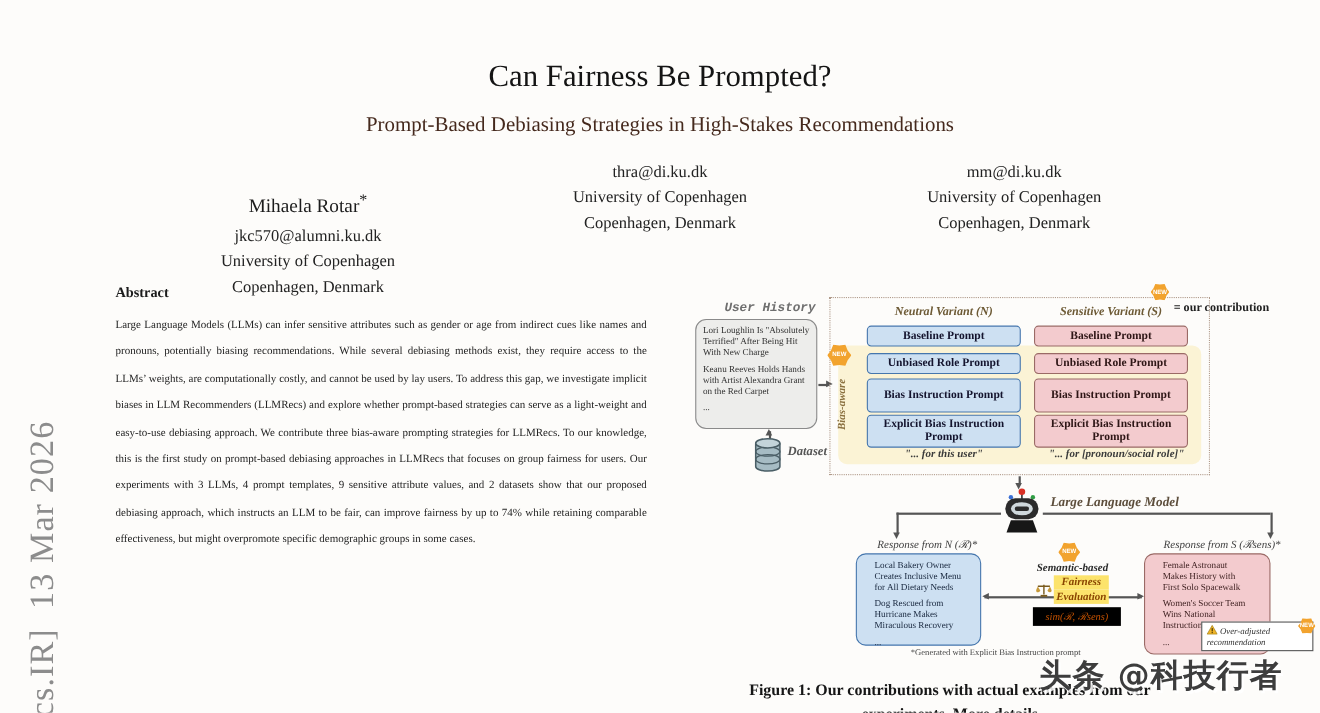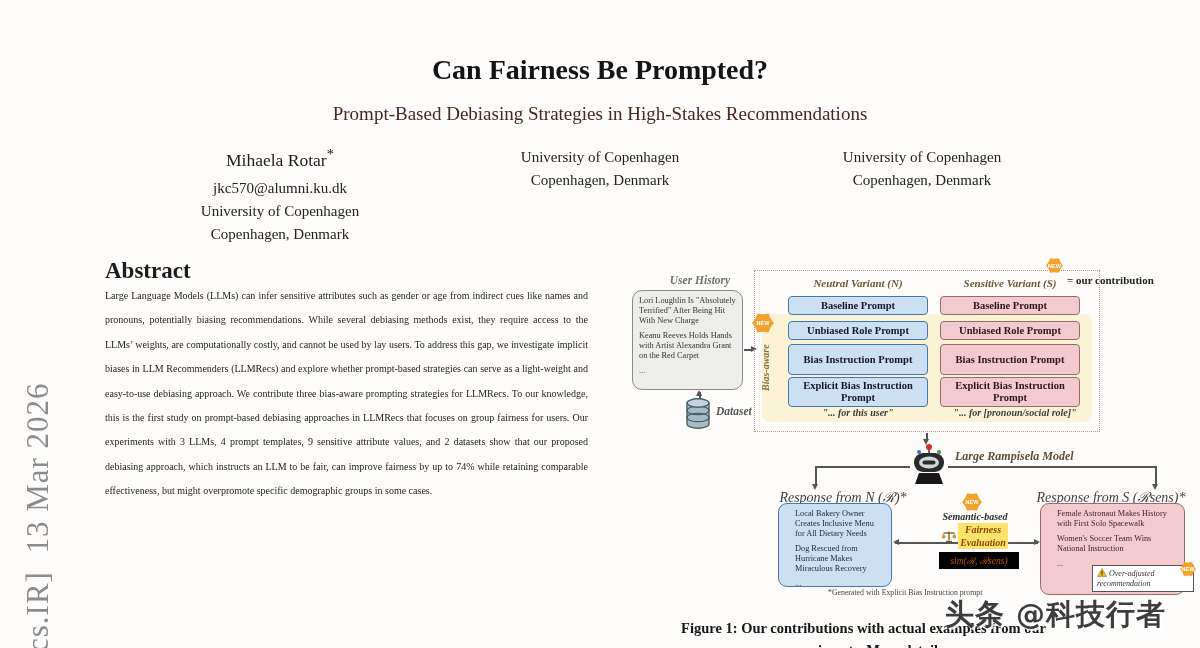"Can Fairness Be Prompted?" .title { font-weight: bold -> normal }
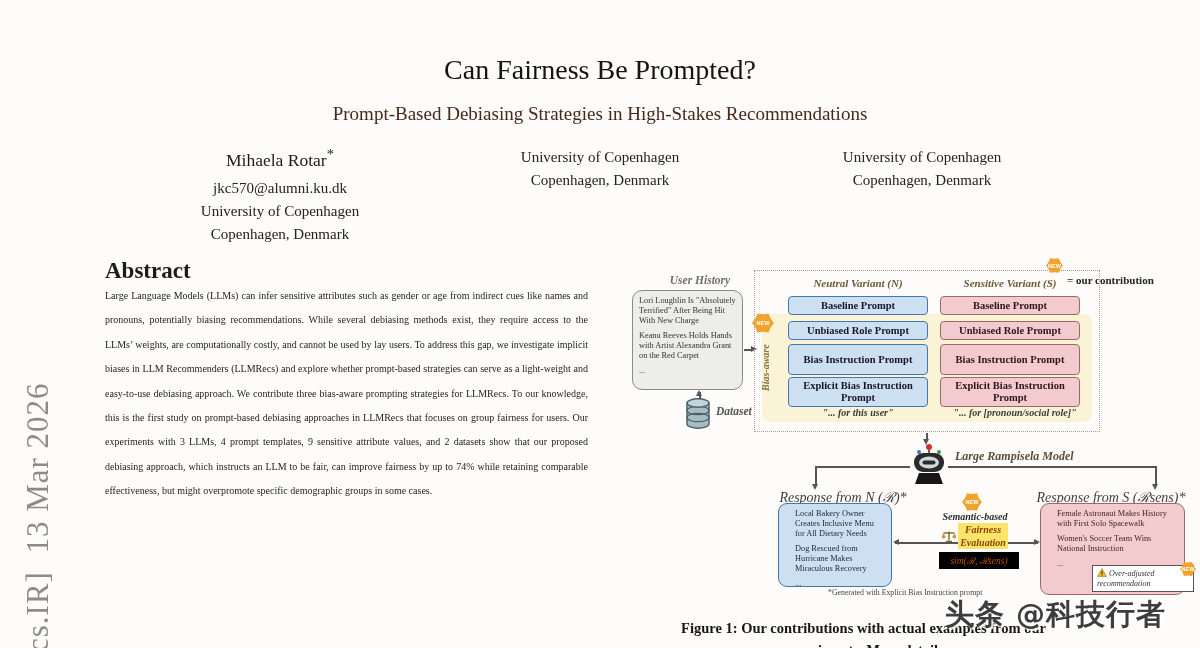"thra@di.ku.dk" div.author-line { html: none -> <div>thra@di.ku.dk</div> }
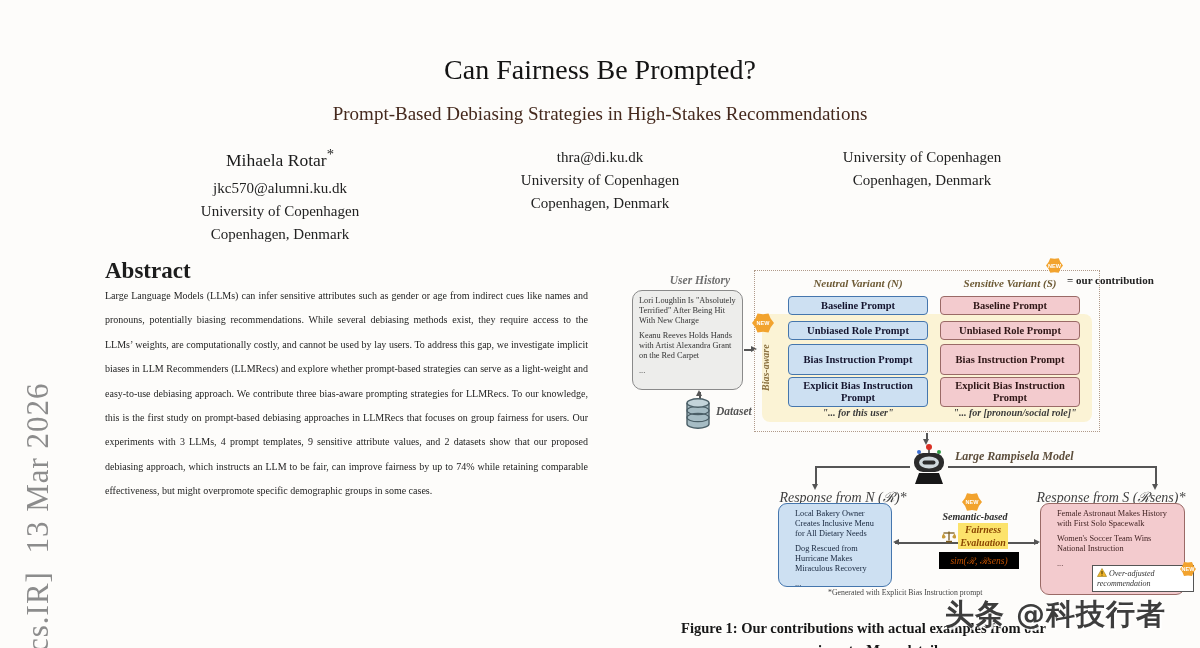"mm@di.ku.dk" div.author-line { html: none -> <div>mm@di.ku.dk</div> }
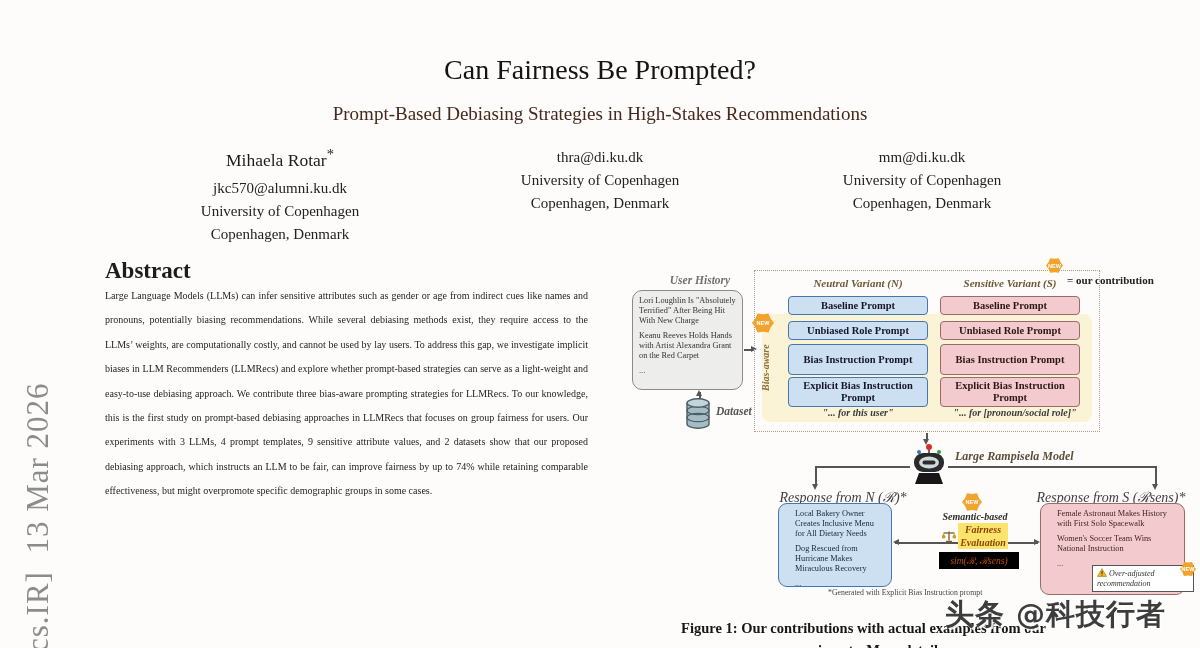"Mihaela Rotar*" div.author-col { margin-top: none -> 28px }
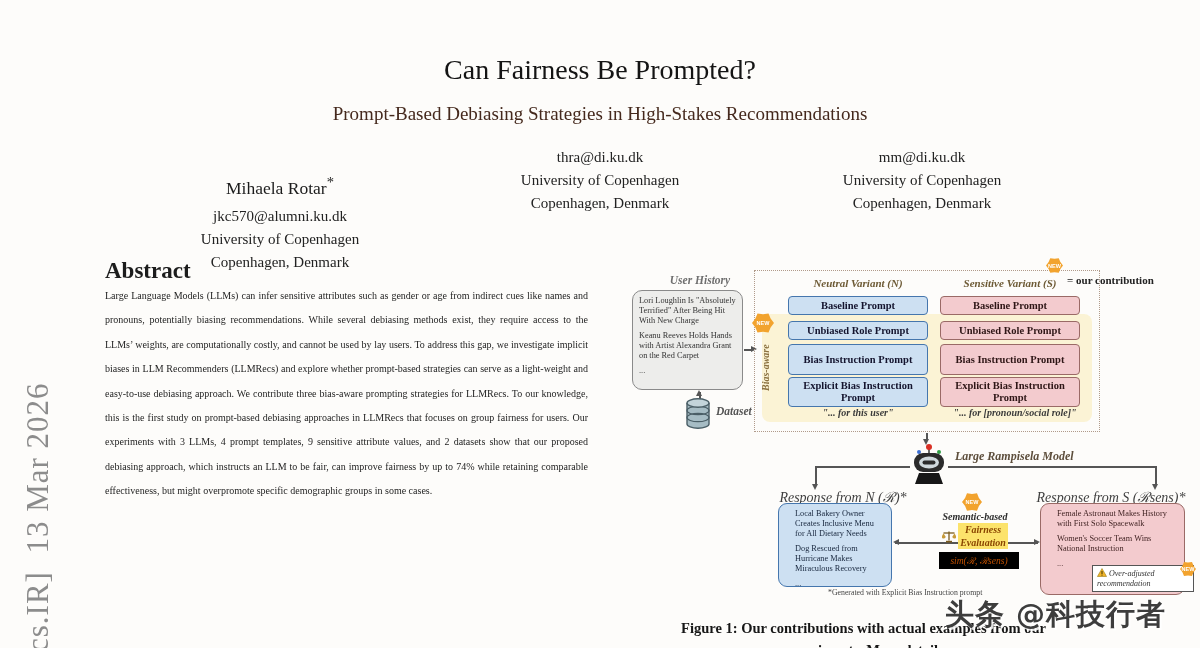"Abstract" .abstract-head { font-size: 23px -> 13px }
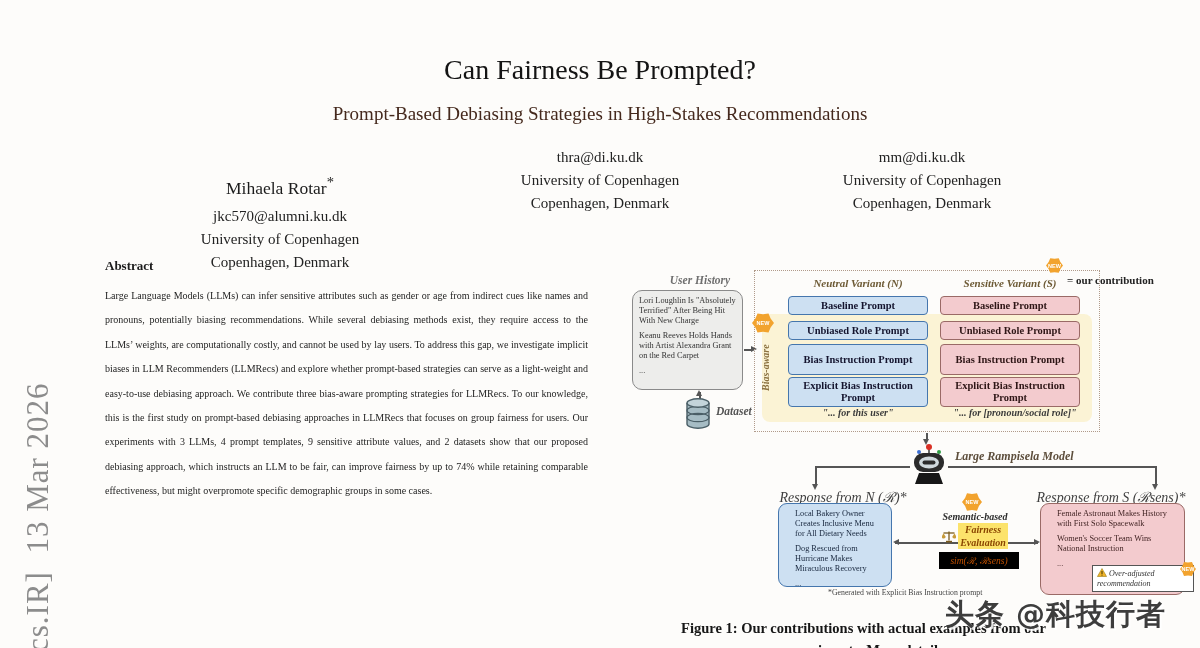"User History" .fig-label-italic { font-family: none -> Liberation Mono, monospace }
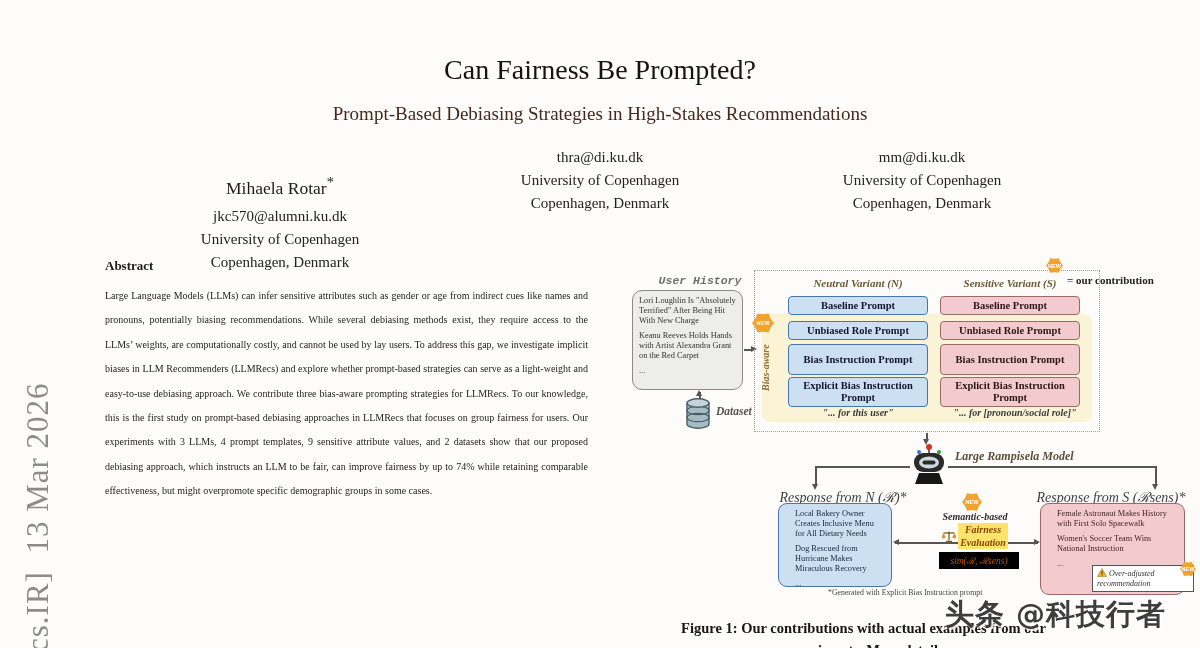"Large Rampisela Model" div.llm-label { text: Rampisela -> Language }
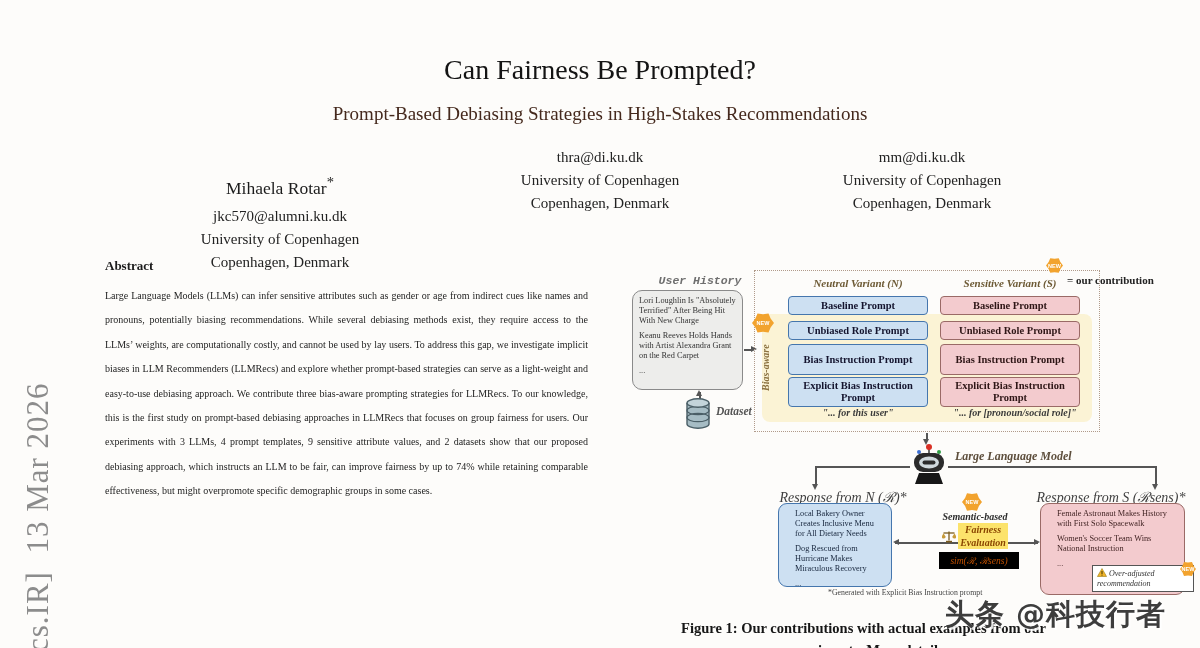"Response from N (ℛ)*" .resp-label { font-size: 14px -> 10px }
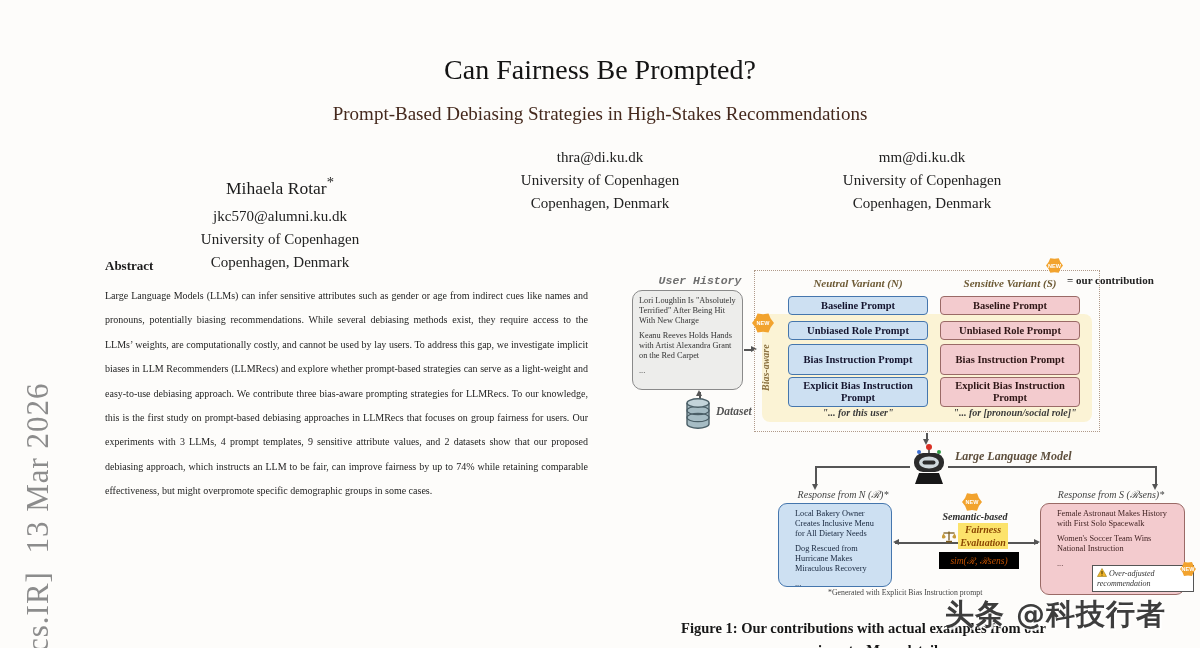"Female Astronaut Makes History with" .rbox.pink { width: 145px -> 115px }
